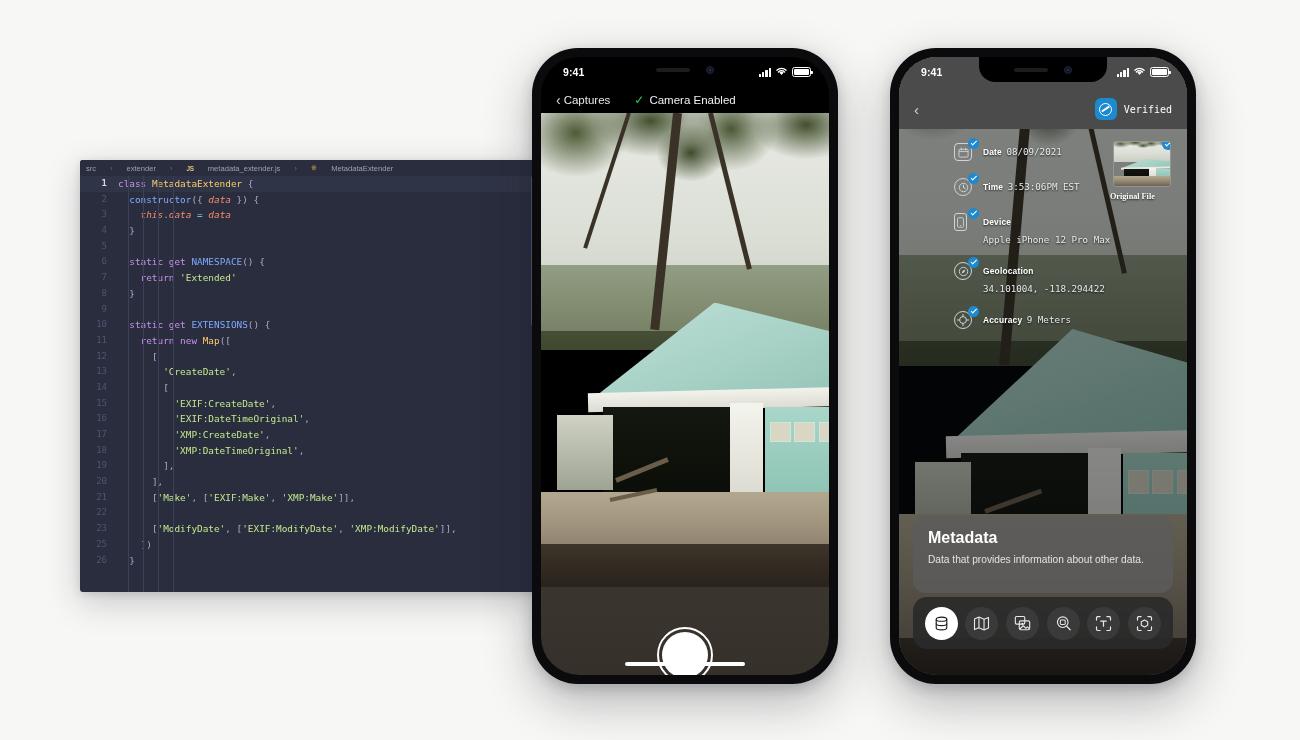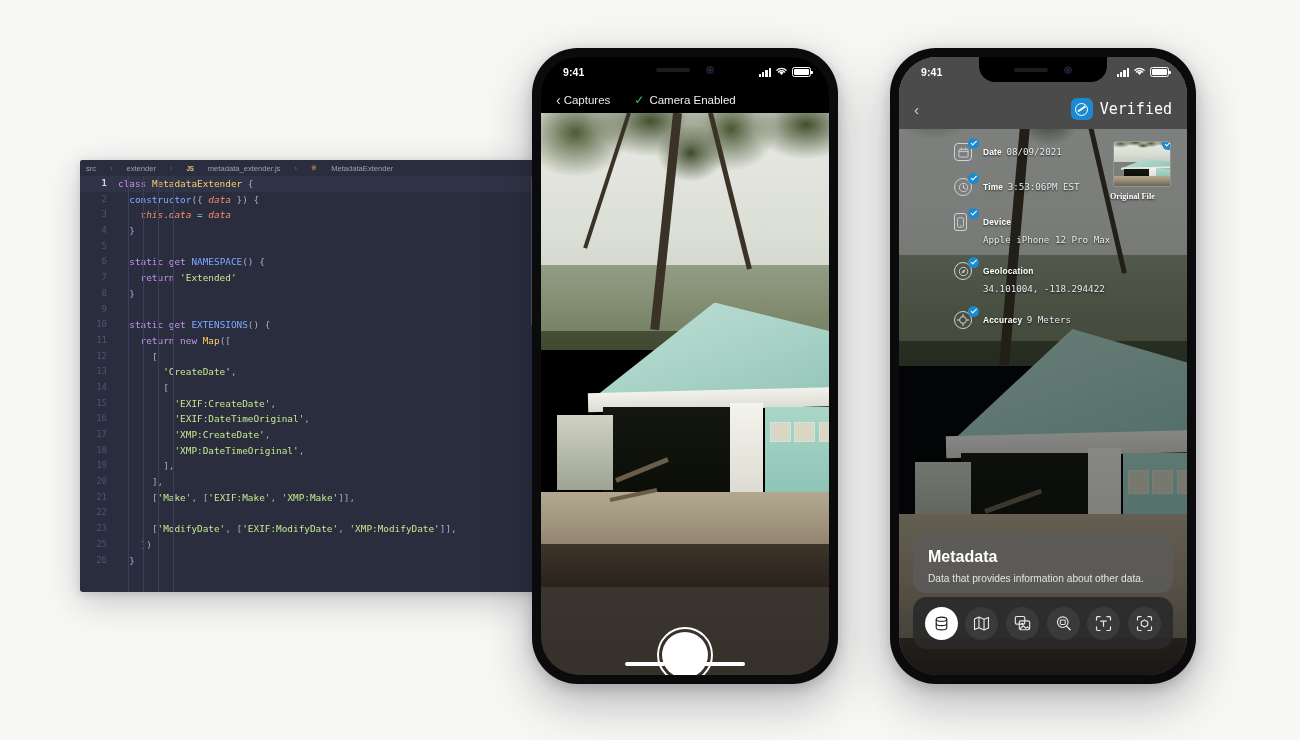"Verified" #verified-label { font-size: 15px -> 10px }
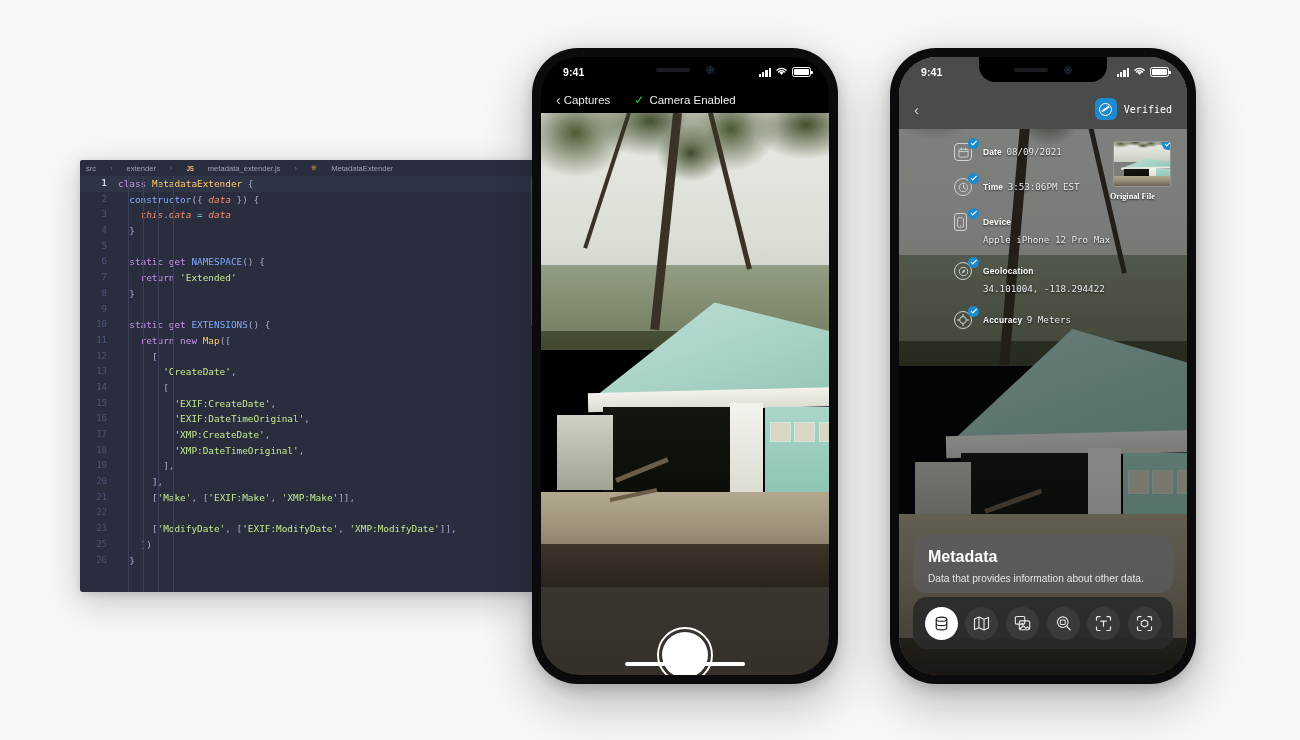"Metadata" #meta-card { padding: 13px 15px 8px -> 13px 15px 27px }
